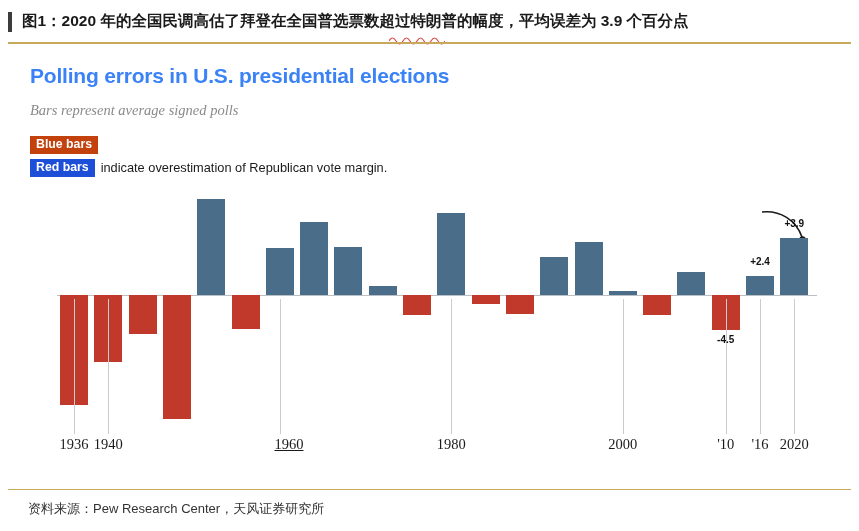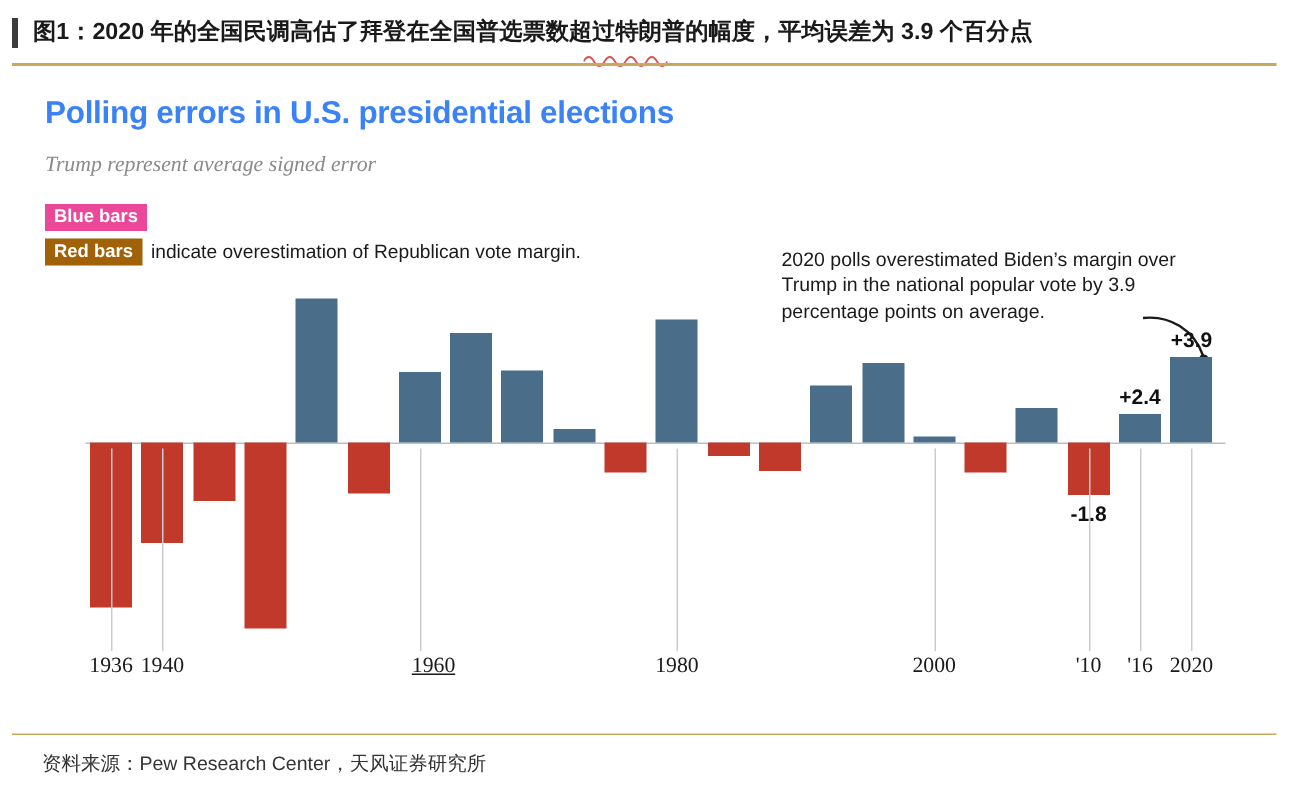"Trump represent average signed error" div { text: Trump represent average signed error -> Bars represent average signed polls }
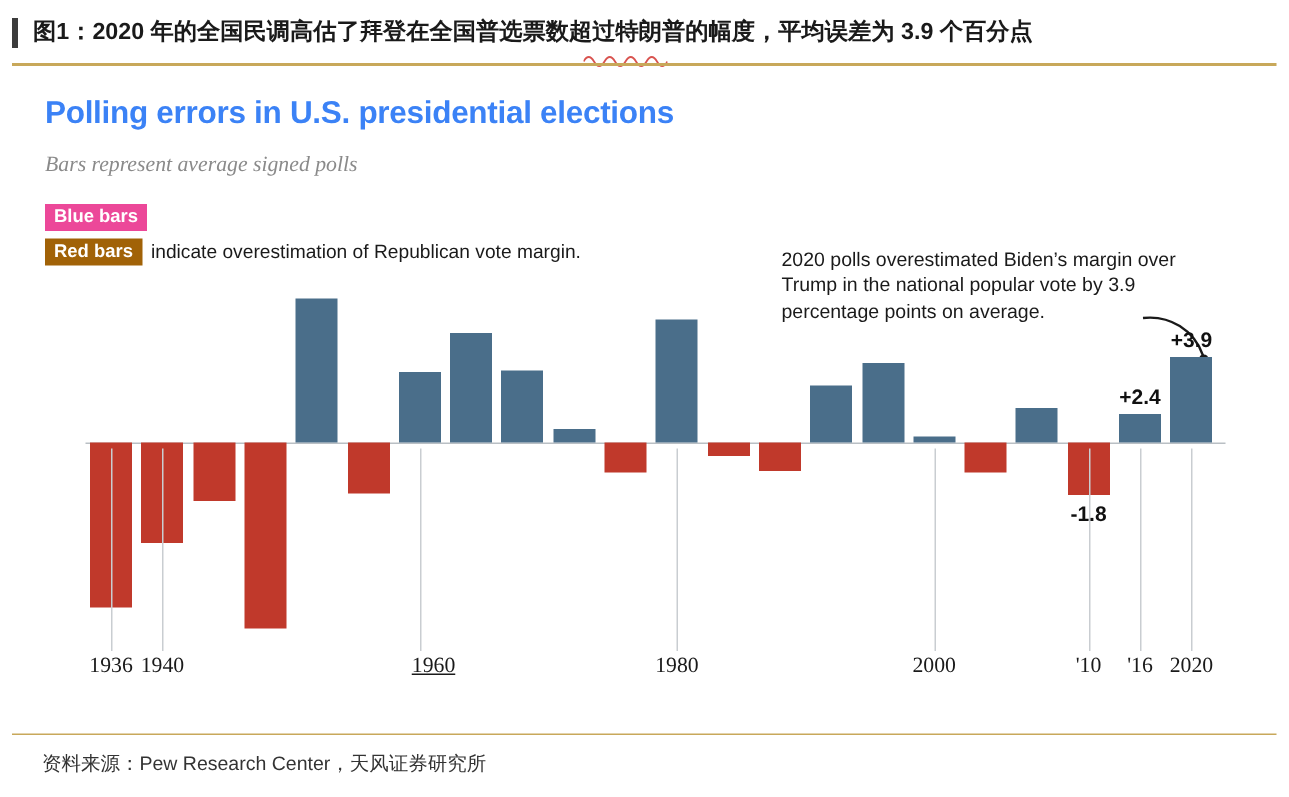"Blue bars" #legend-blue-chip { background: #ec4899 -> #c2410c }
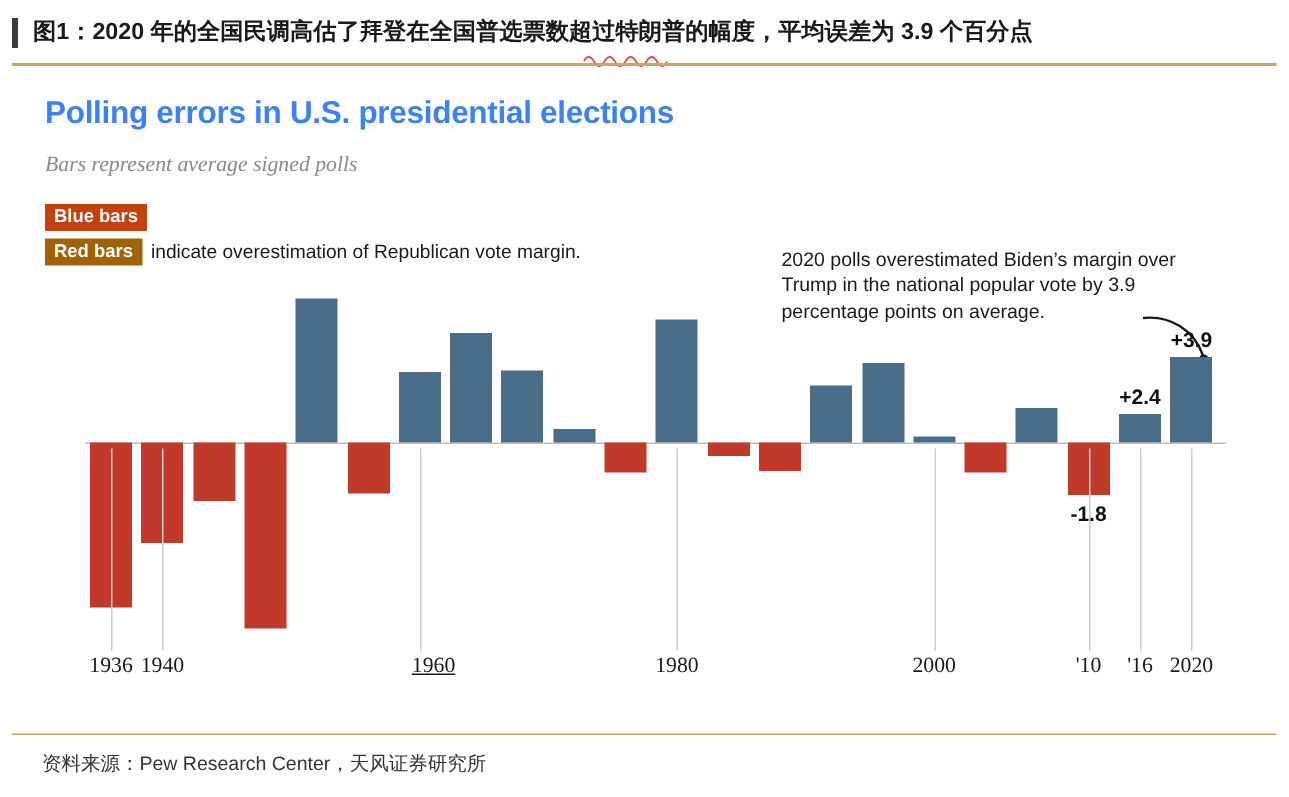"Red bars" #legend-red-chip { background: #a16207 -> #1d4ed8 }
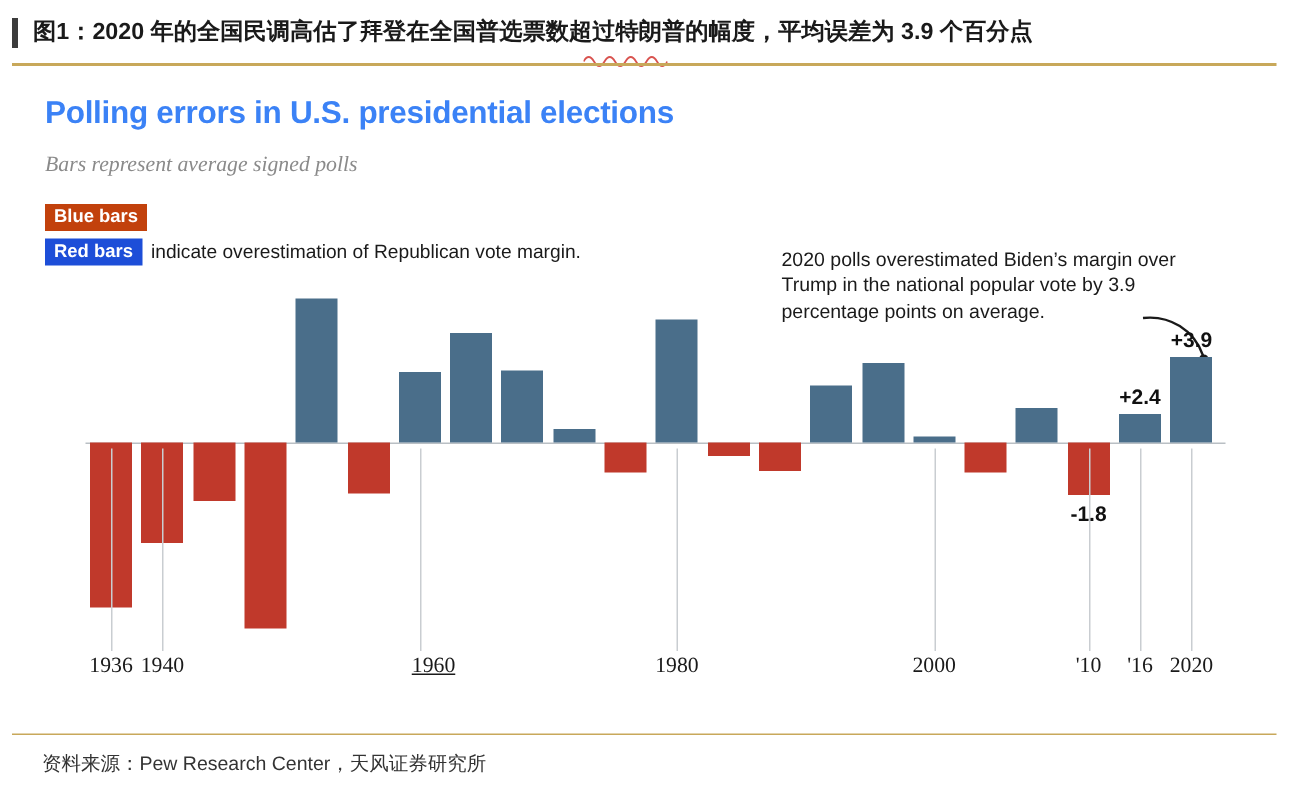"2020 polls overestimated Biden’s margin" div { html: <div>2020 polls overestimated Biden’s margin over Trump in the national popular vote by 3.9 percentage points on average.</div> -> none }
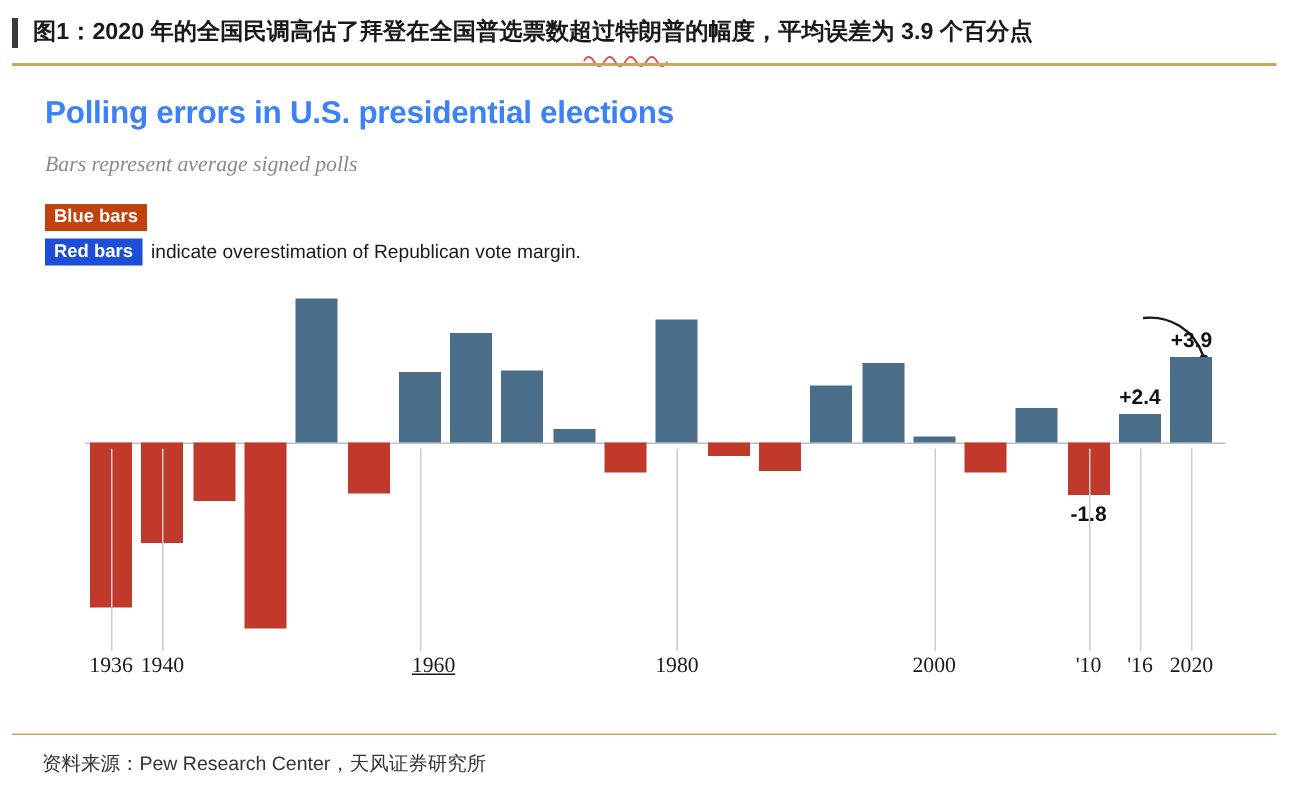"+3.9" .datalabel { font-size: 14px -> 10px }
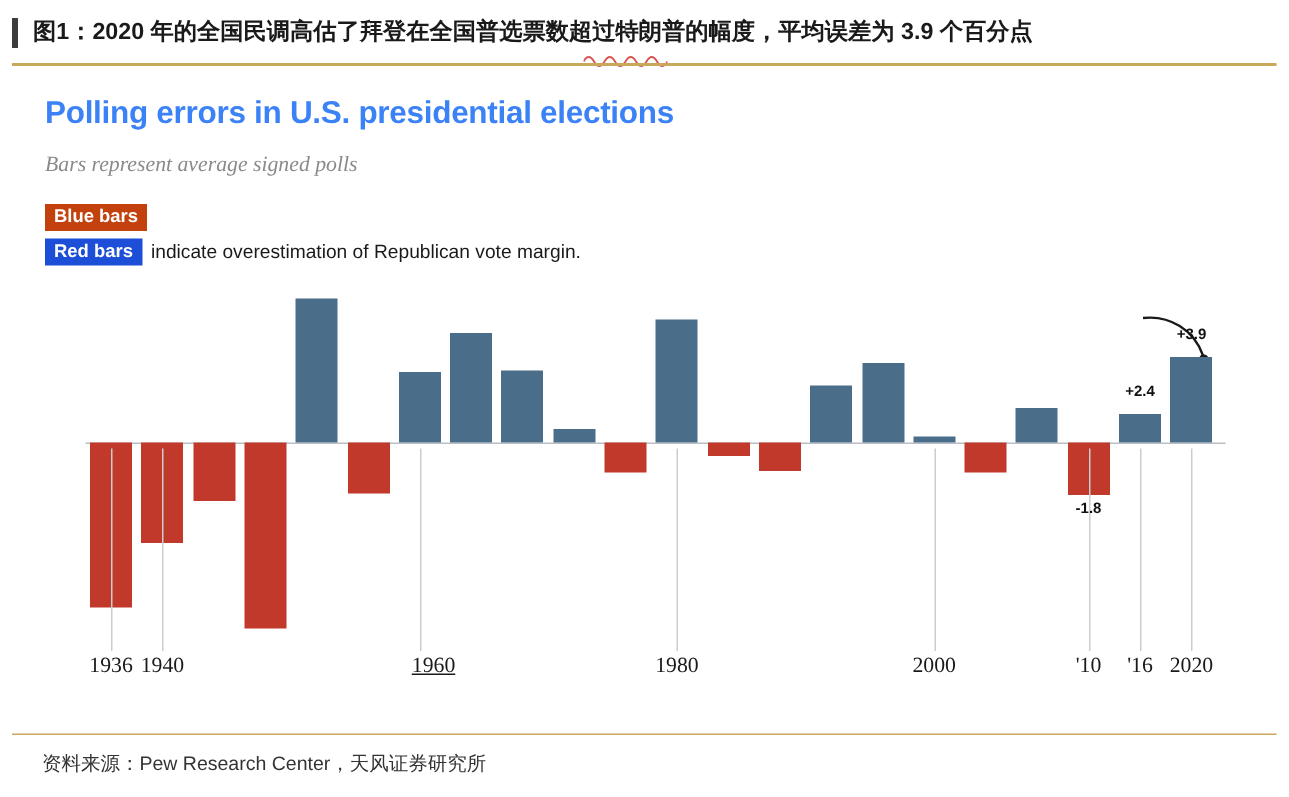"-1.8" div.datalabel { text: -1.8 -> -4.5 }
